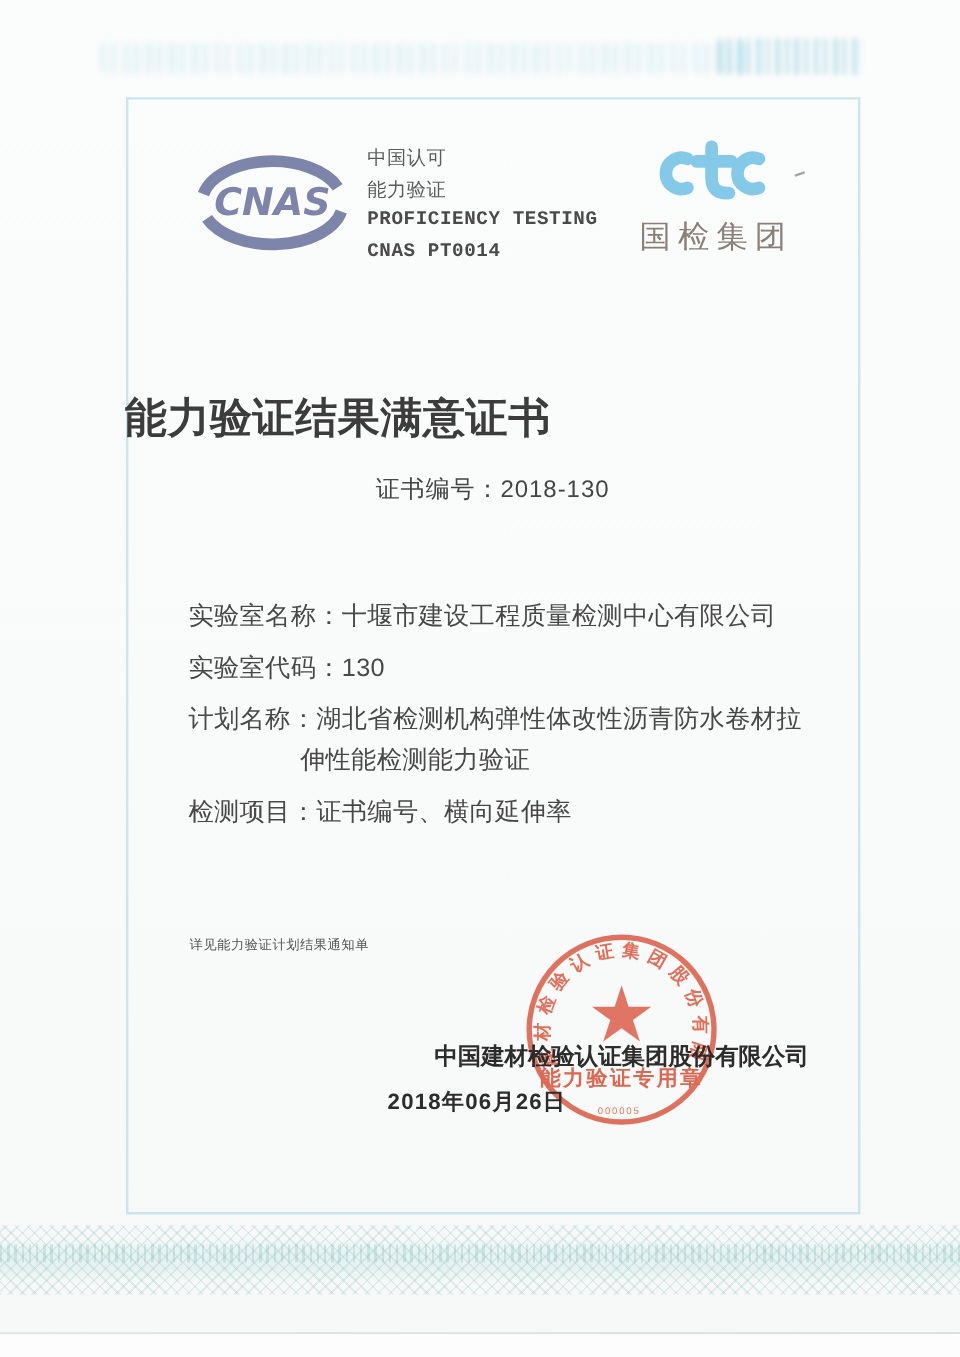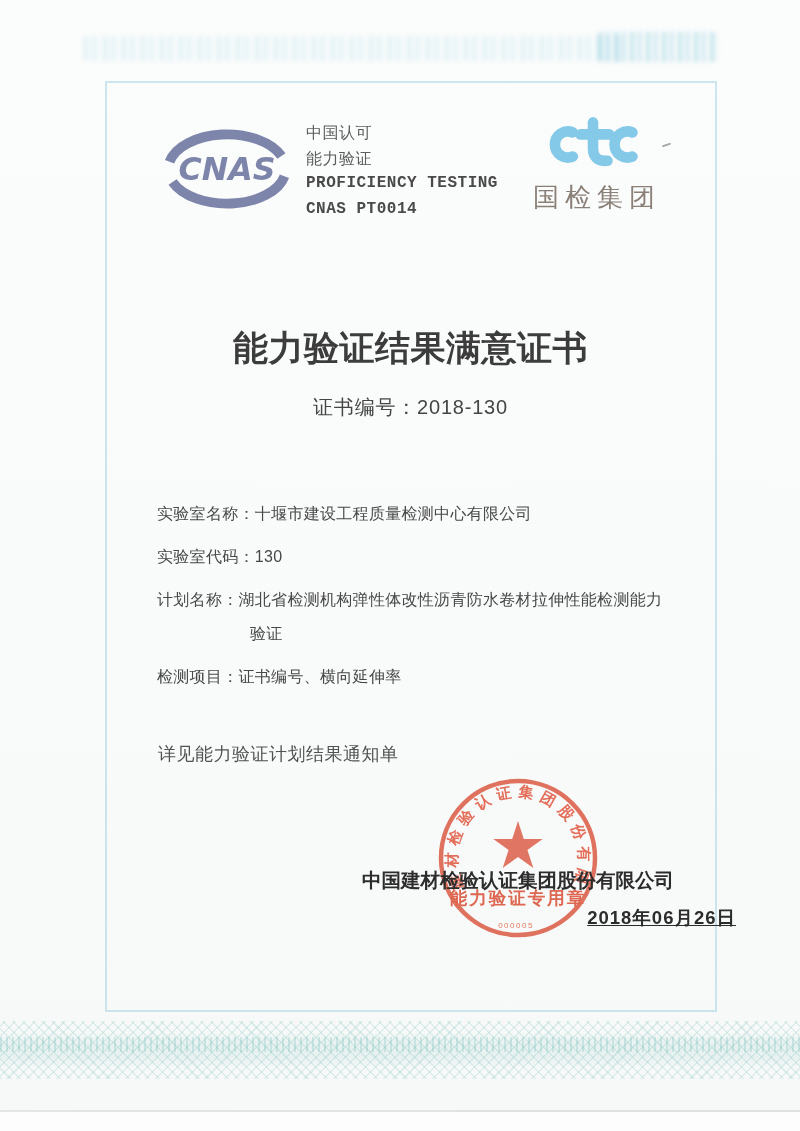"能力验证结果满意证书" .title { text-align: center -> none }
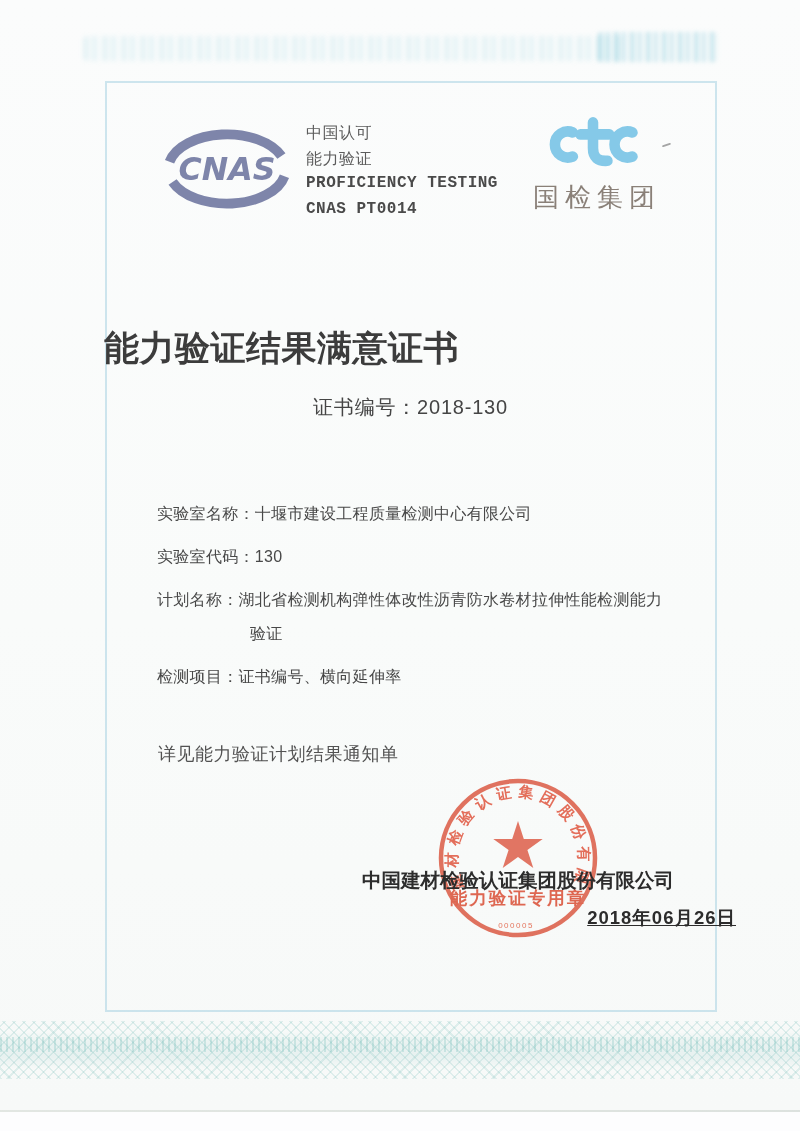"实验室名称：十堰市建设工程质量检测中心有限公司" .field-row { font-size: 16px -> 21px }
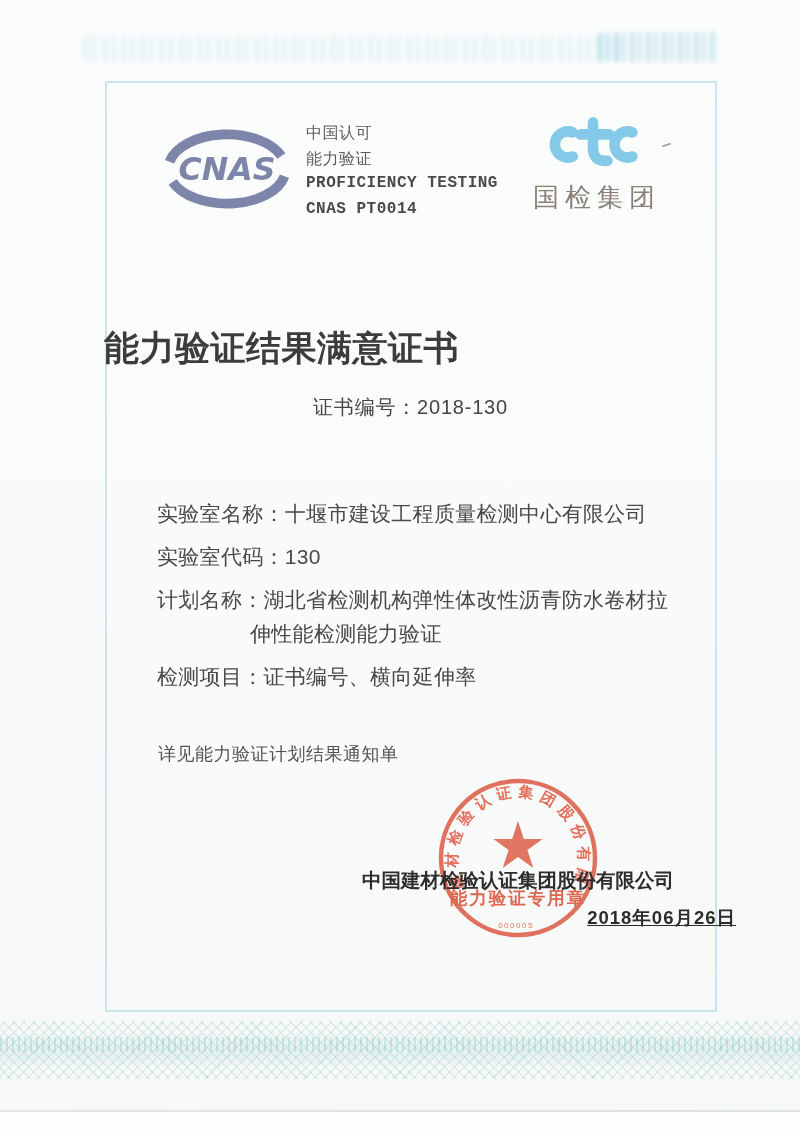"详见能力验证计划结果通知单" .note { font-size: 18px -> 11px; top: 742px -> 780px }
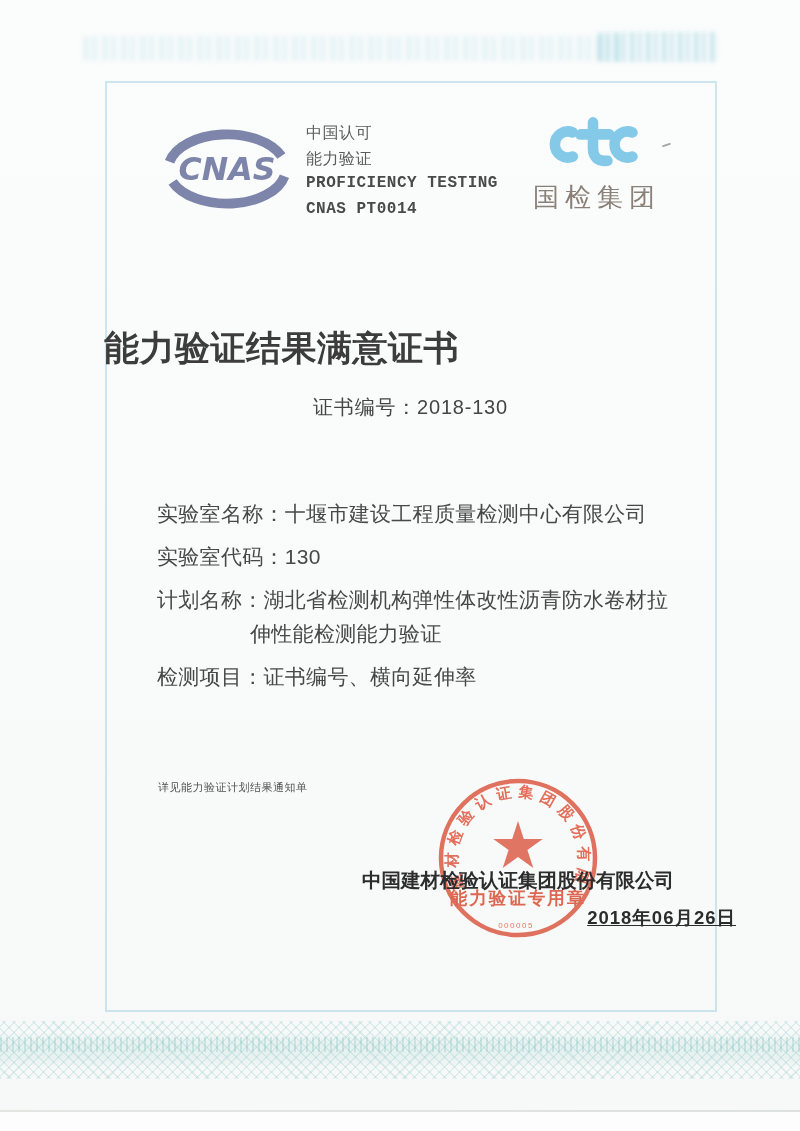"2018年06月26日" .footer-date { left: 336px -> 323px; text-align: right -> left; text-decoration: underline -> none }
